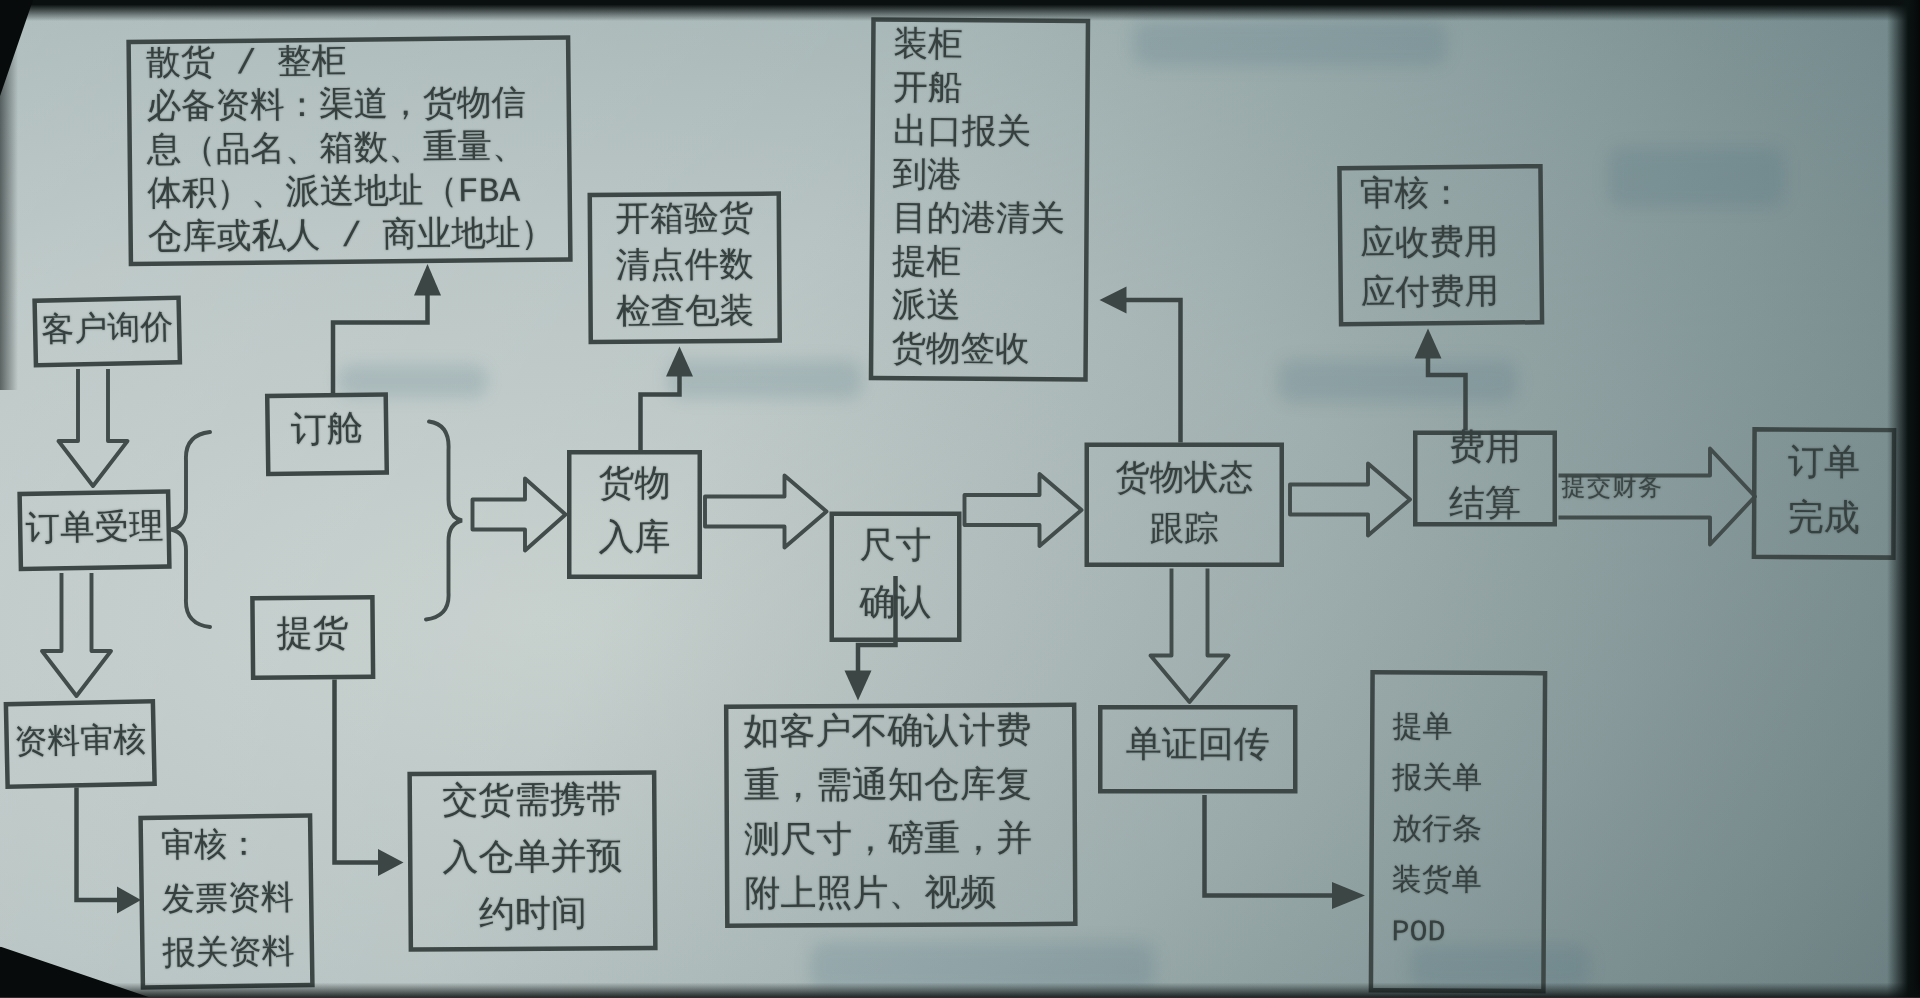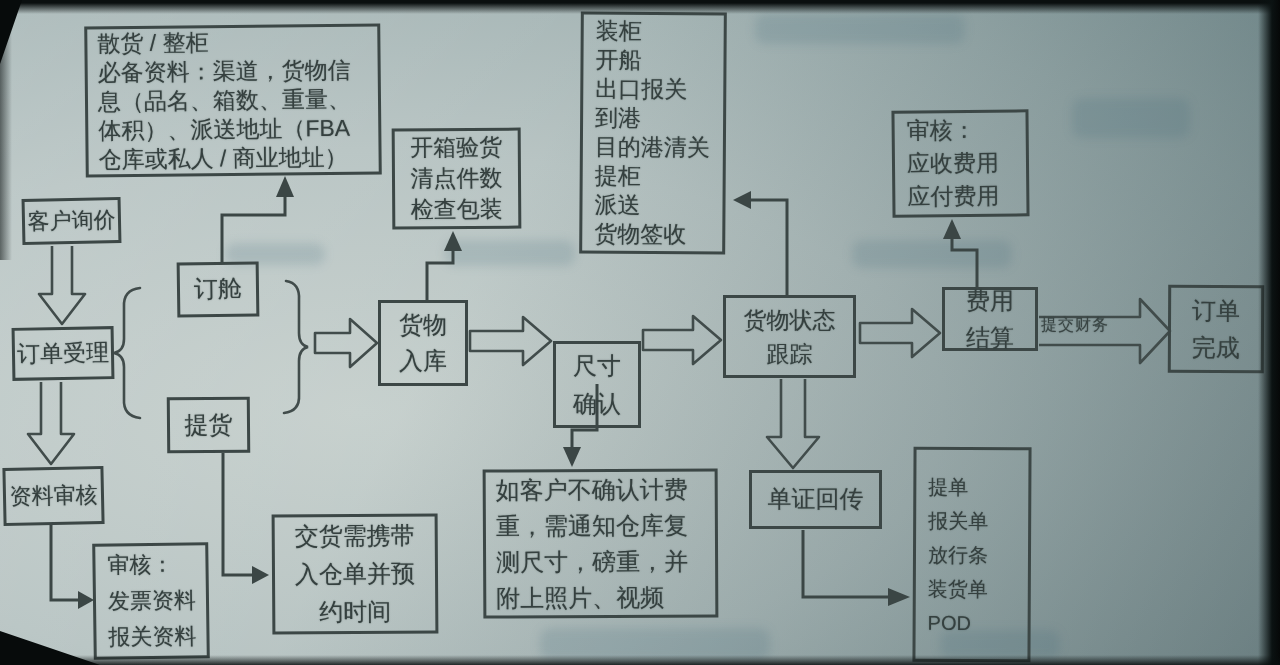"散货 / 整柜" .canvas { font-family: Liberation Sans, sans-serif -> Liberation Mono, monospace }
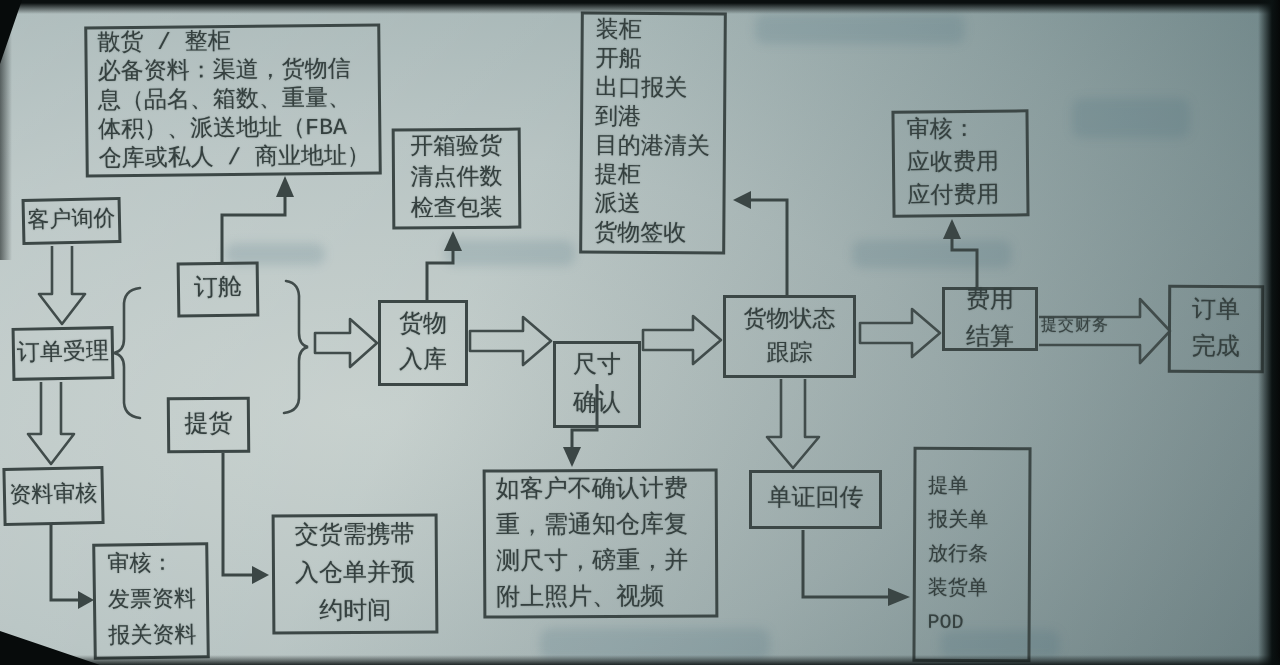"单证回传" .n-docret { margin-left: 17px -> none }
